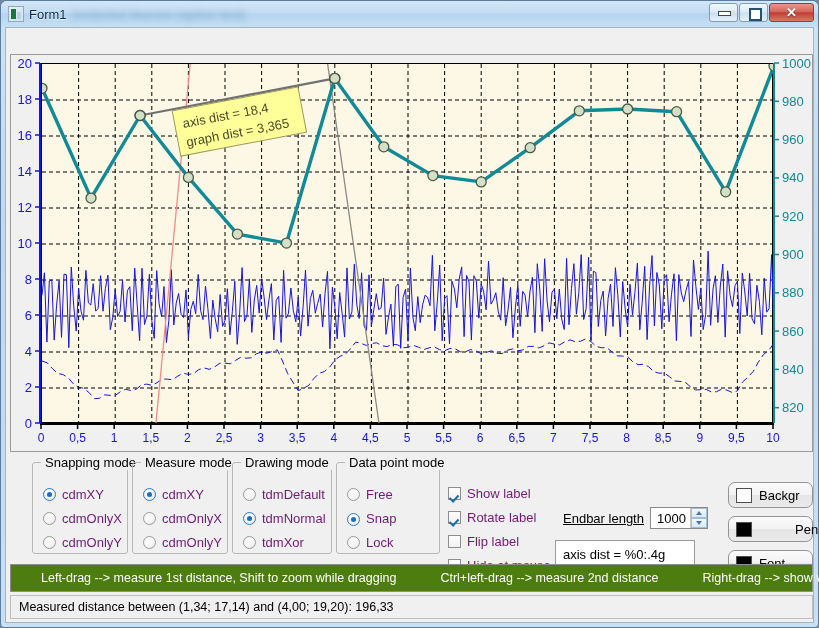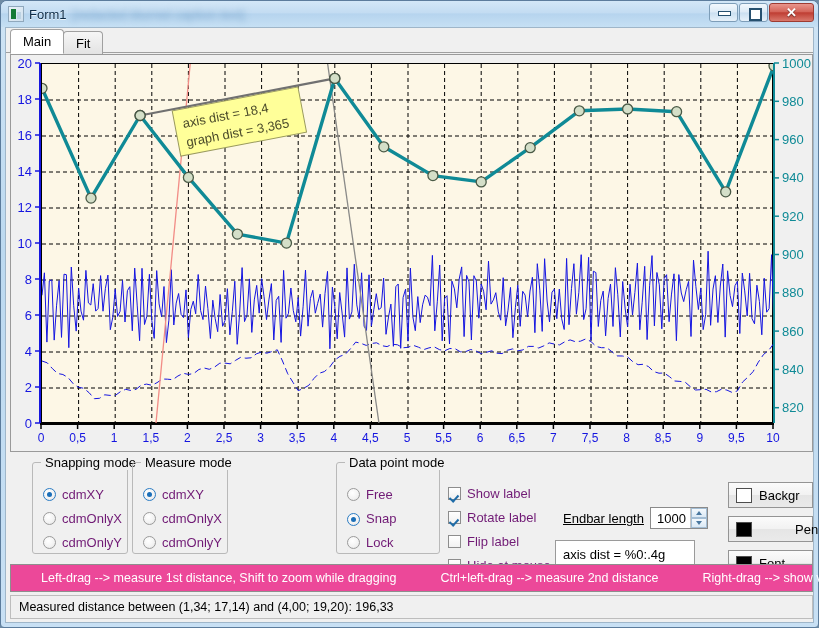"Main" div { html: <div> <div>Main</div> <div>Fit</div> </div> -> none }
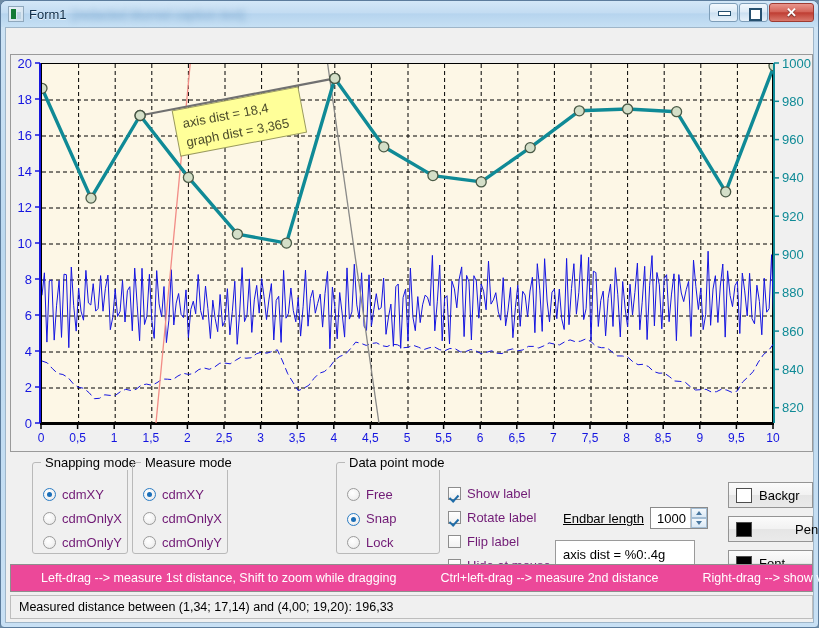"Drawing mode" div.groupbox { html: none -> <div> <div>Drawing mode</div> <div> <span></span> <span>tdmDefault</span> </div> <div> <span></span> <span>tdmNormal</span> </div> <div> <span></span> <span>tdmXor</span> </div> </div> }
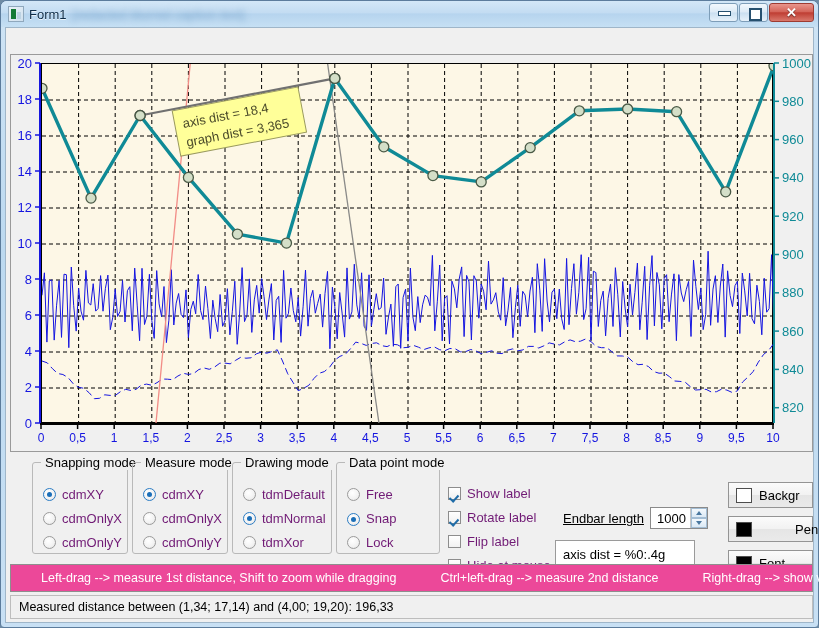"Backgr" .cbutton { border-radius: 0 -> 7px }
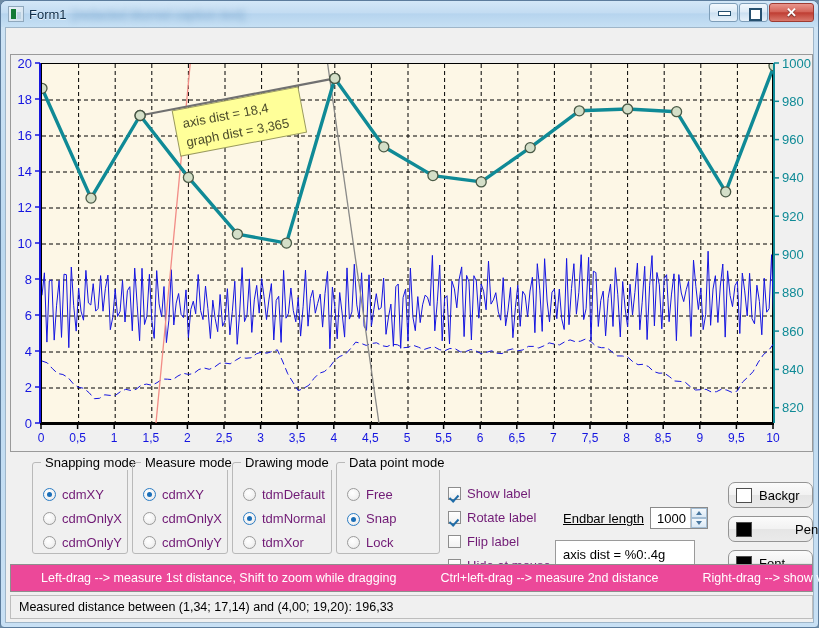"Left-drag --> measure 1st distance," #hintbar { background: #ec4899 -> #4d7c0f }
